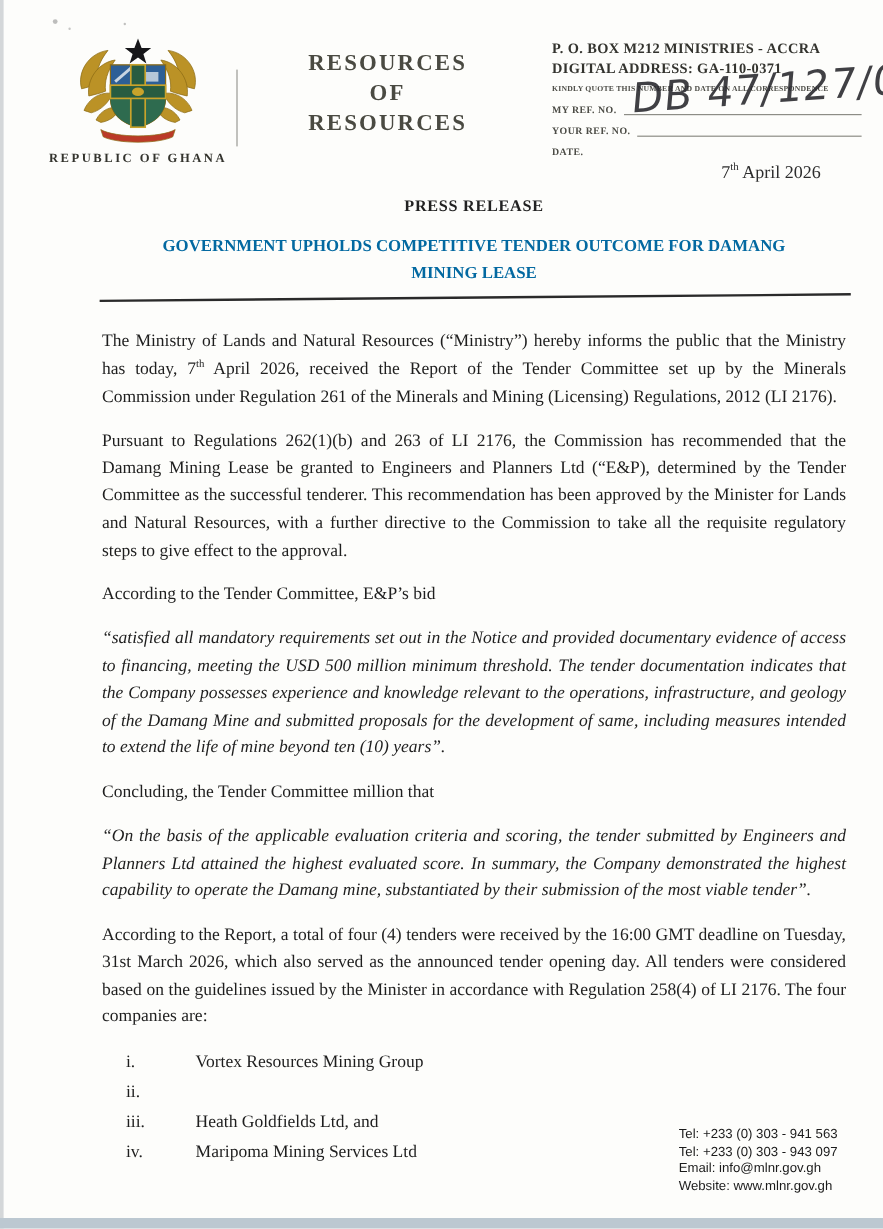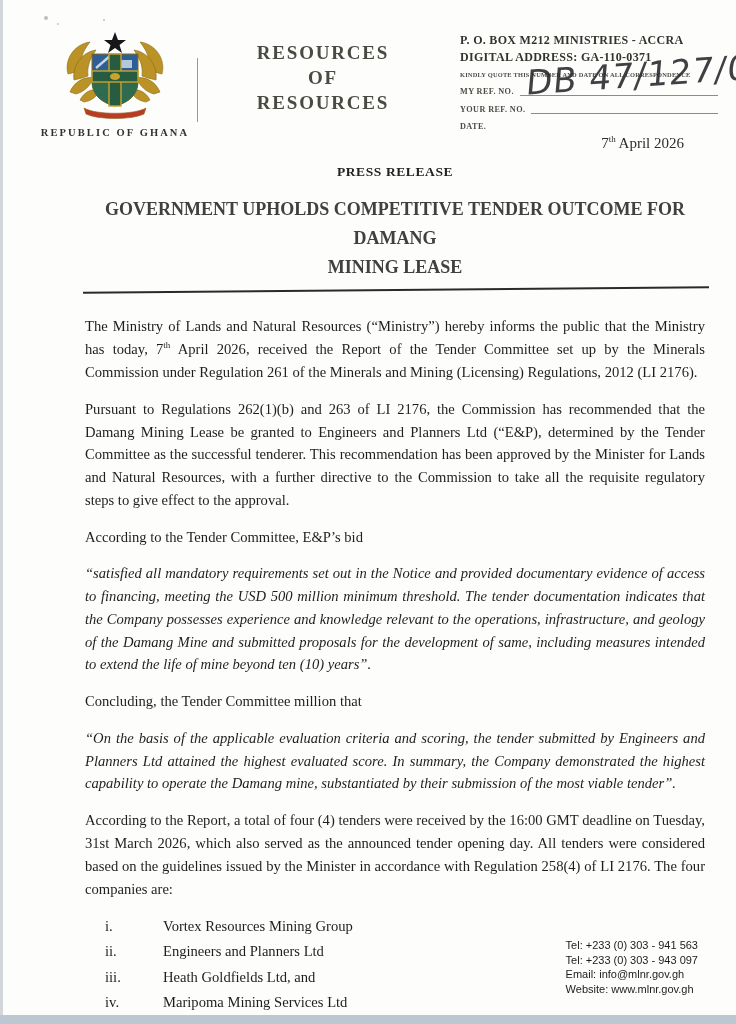"GOVERNMENT UPHOLDS COMPETITIVE TENDER" .doc-title { color: #404040 -> #0369a1; font-size: 18px -> 14px }
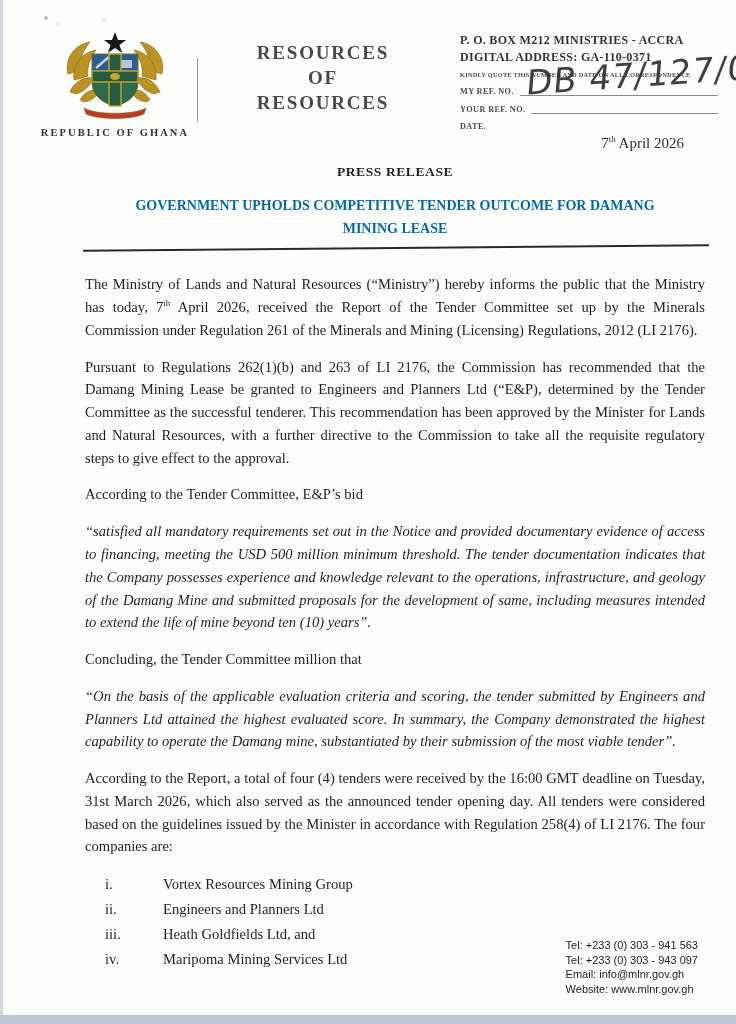"Engineers and Planners Ltd" span { html: <span>Engineers and Planners Ltd</span> -> none }
